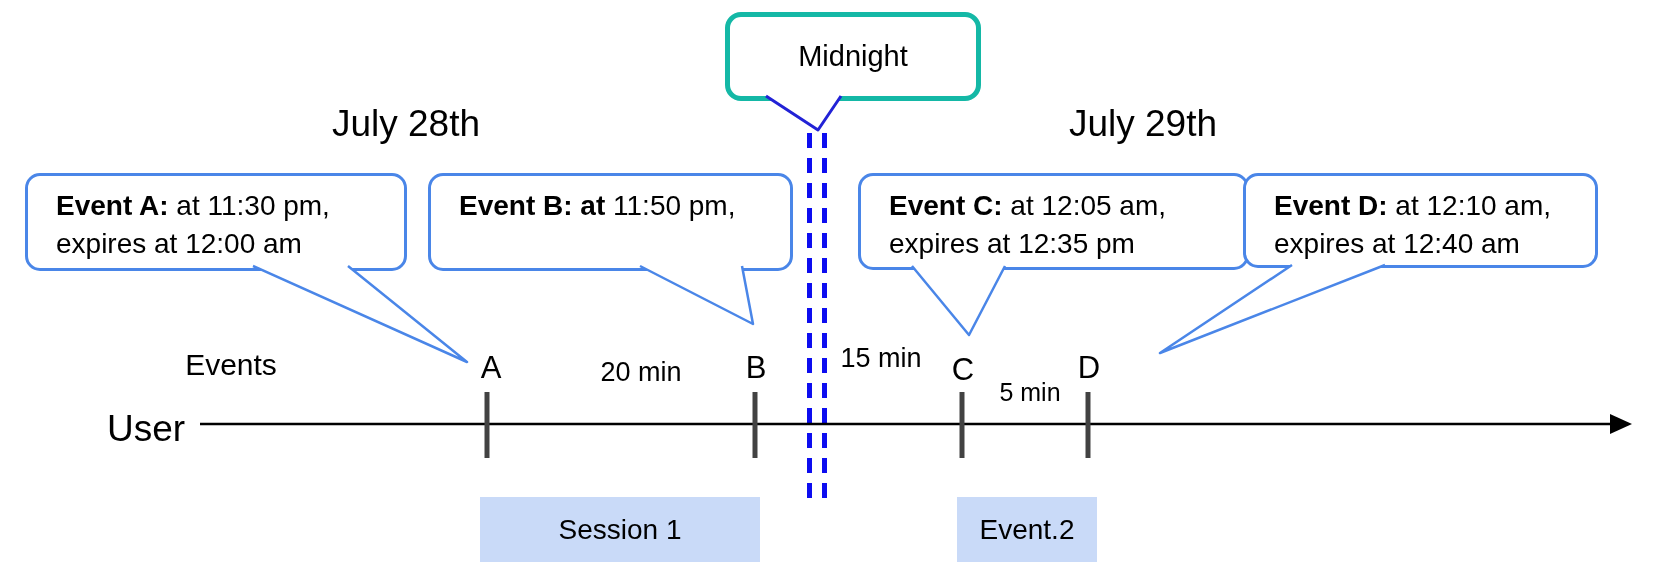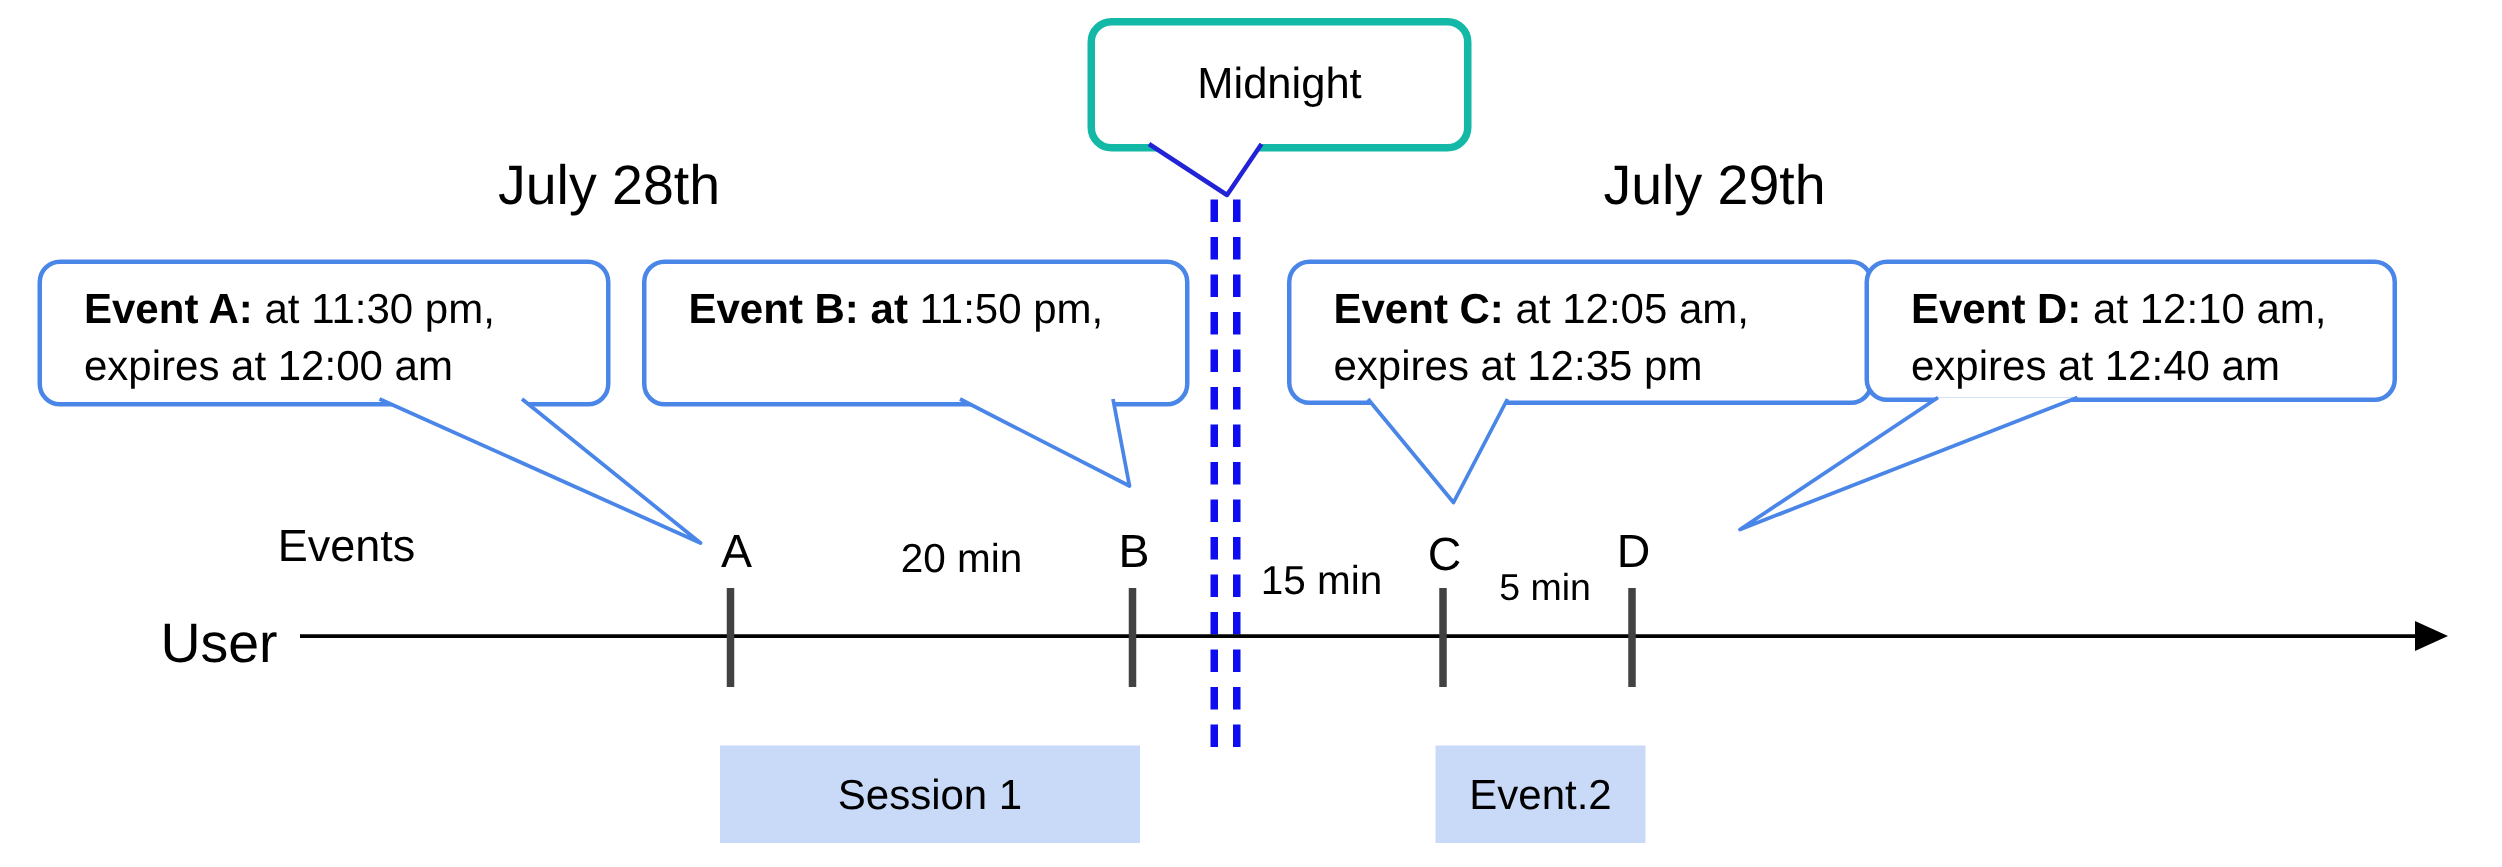"15 min" div.abs { top: 372px -> 343px }
